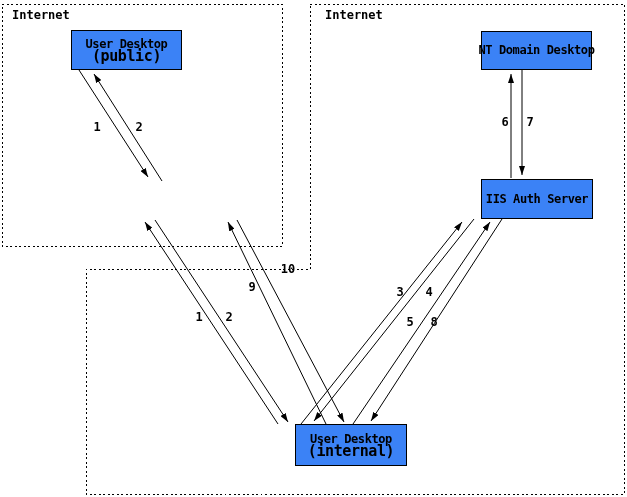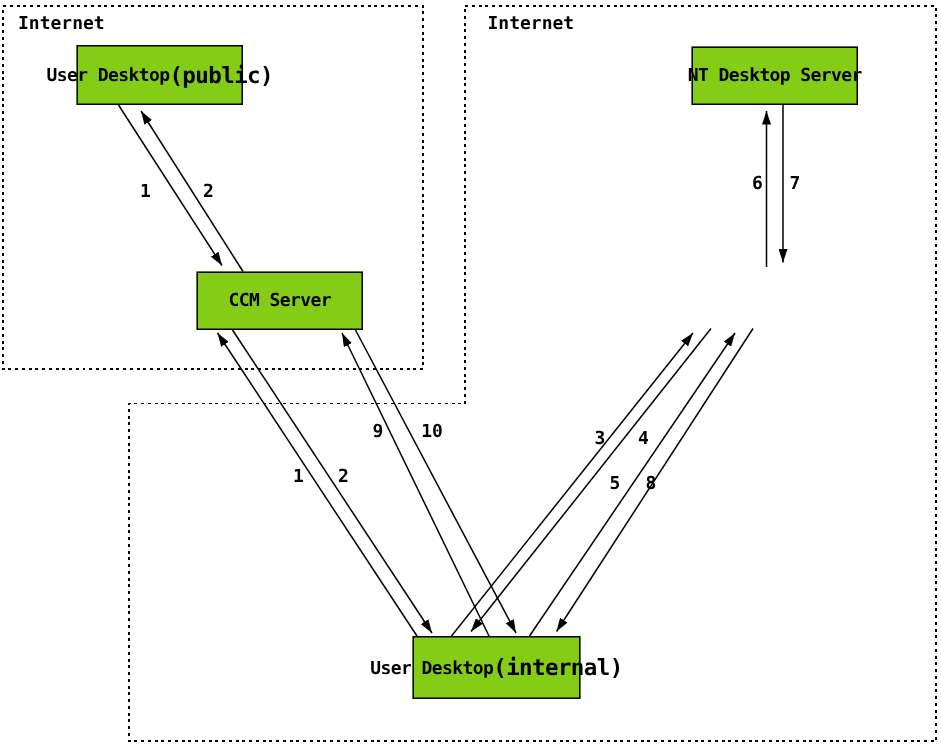"User Desktop" .node { background: #84cc16 -> #3b82f6; flex-direction: row -> column; margin-left: none -> 20px }
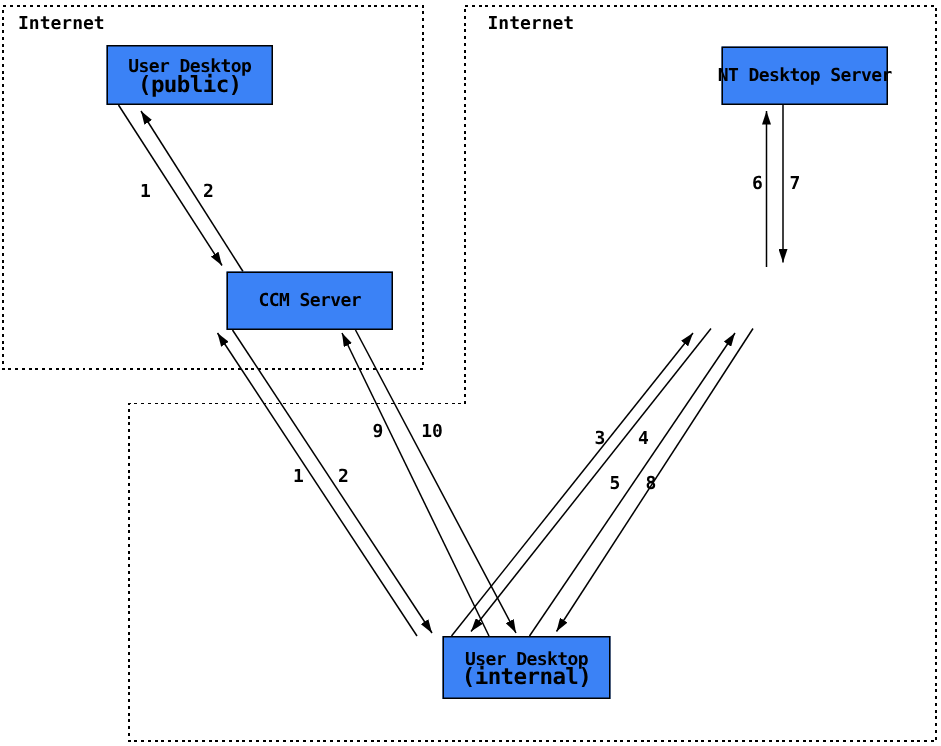"NT Desktop Server" span.title { text: Desktop Server -> Domain Desktop }
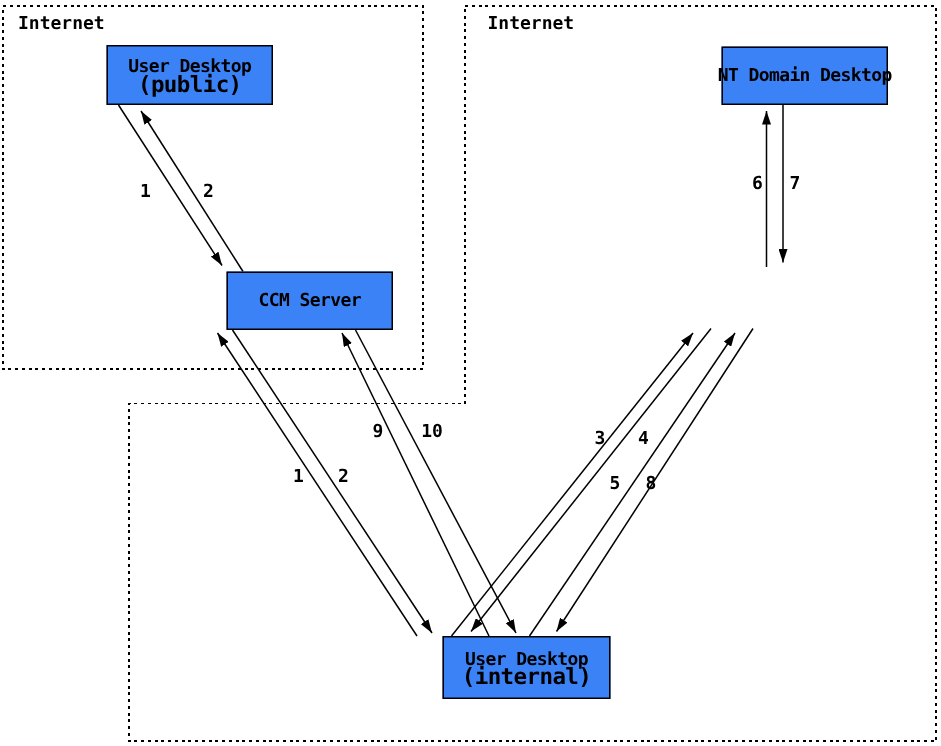"CCM Server" div.node { html: <div> <span>CCM Server</span> </div> -> none }
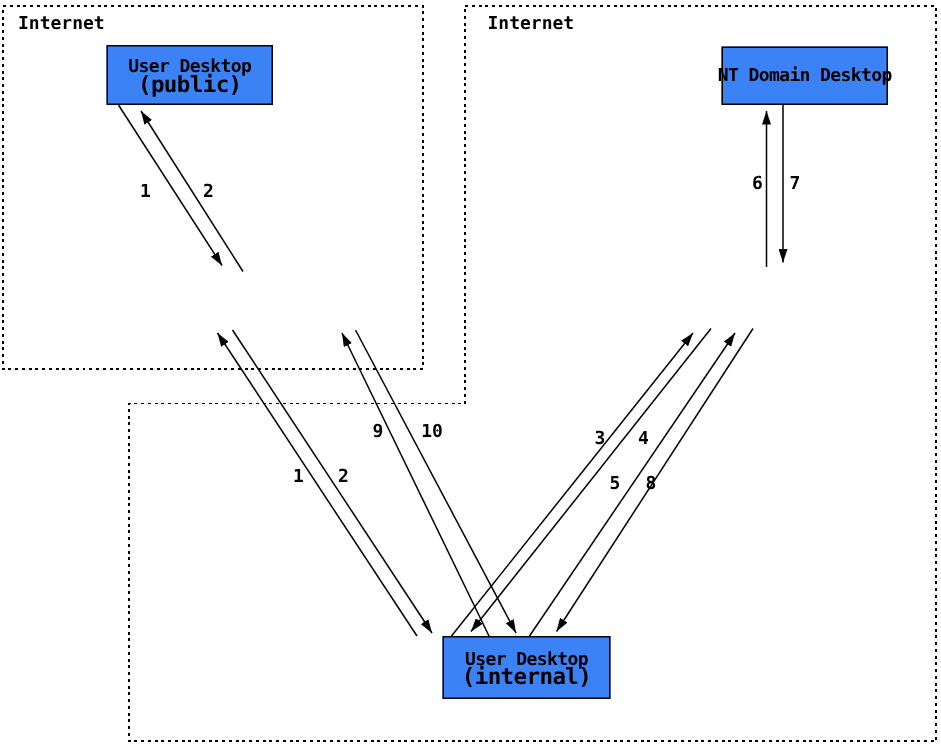"IIS Auth Server" div.node { html: none -> <div> <span>IIS Auth Server</span> </div> }
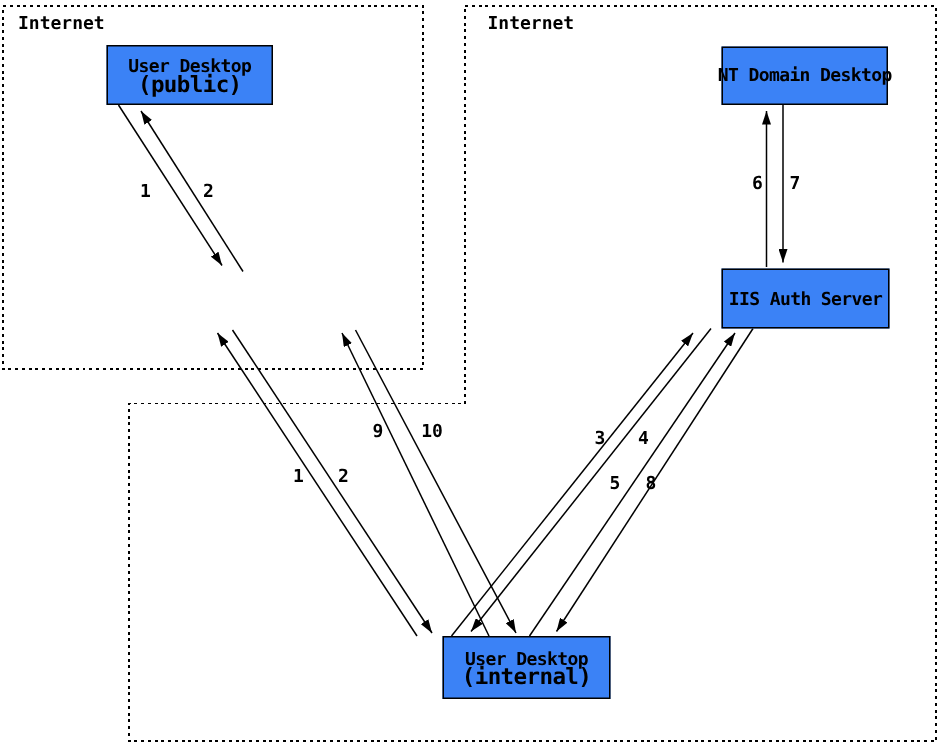"10" div.edge-label { top: 287px -> 269px }
